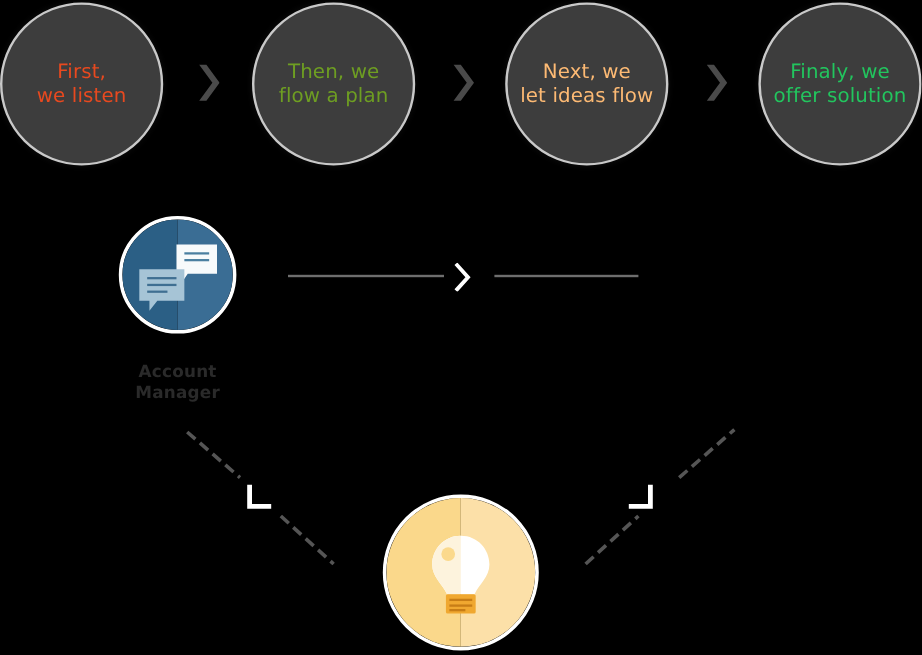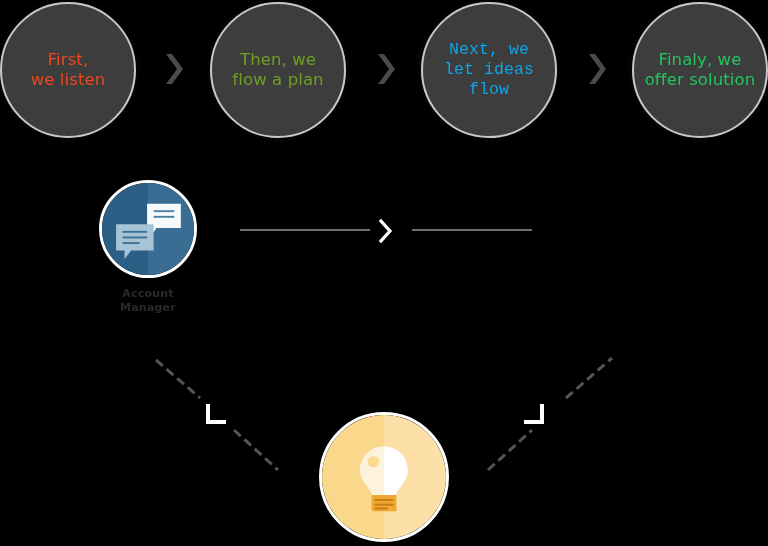"Next, we" span.step-label { color: #0ea5e9 -> #fdba74; font-family: Liberation Mono, monospace -> none }
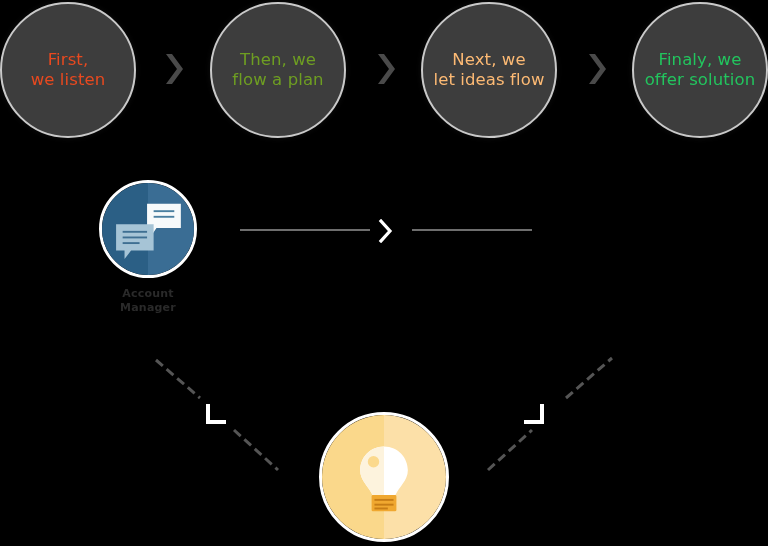"Account" .avatar-name { font-size: 11px -> 14px; margin-top: 9px -> 24px }
